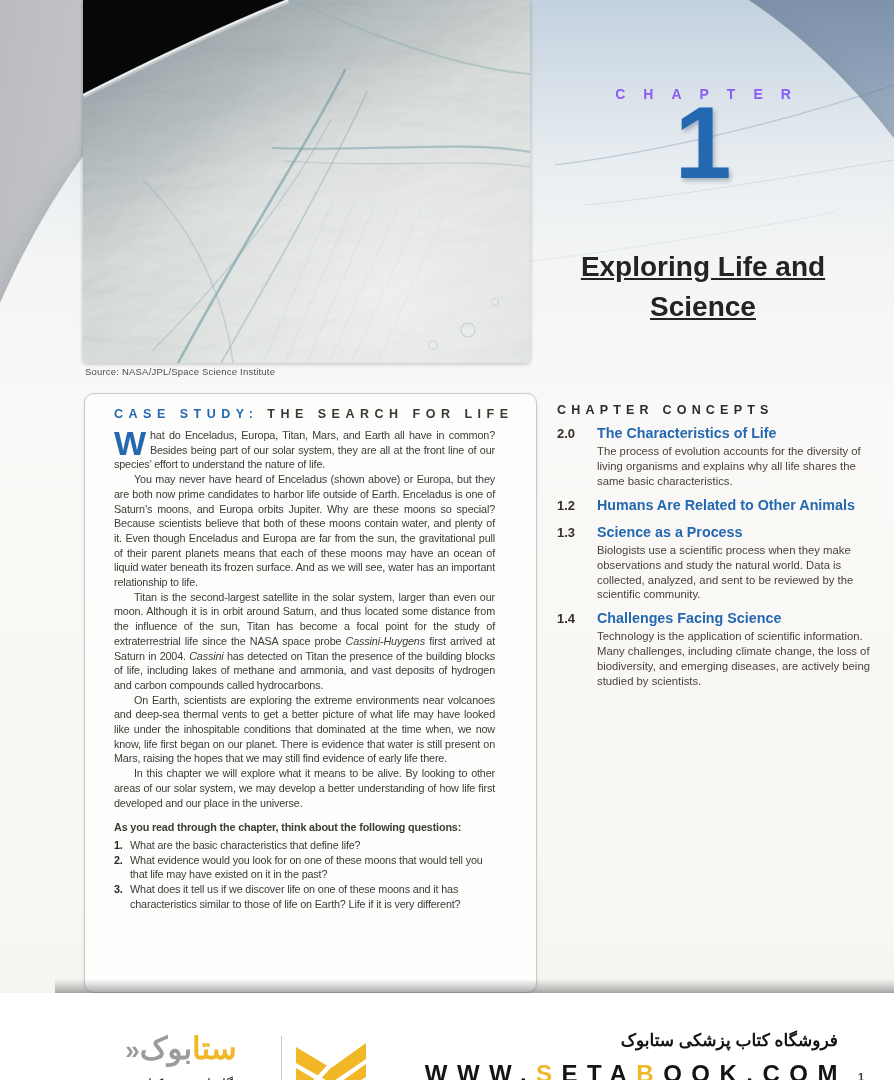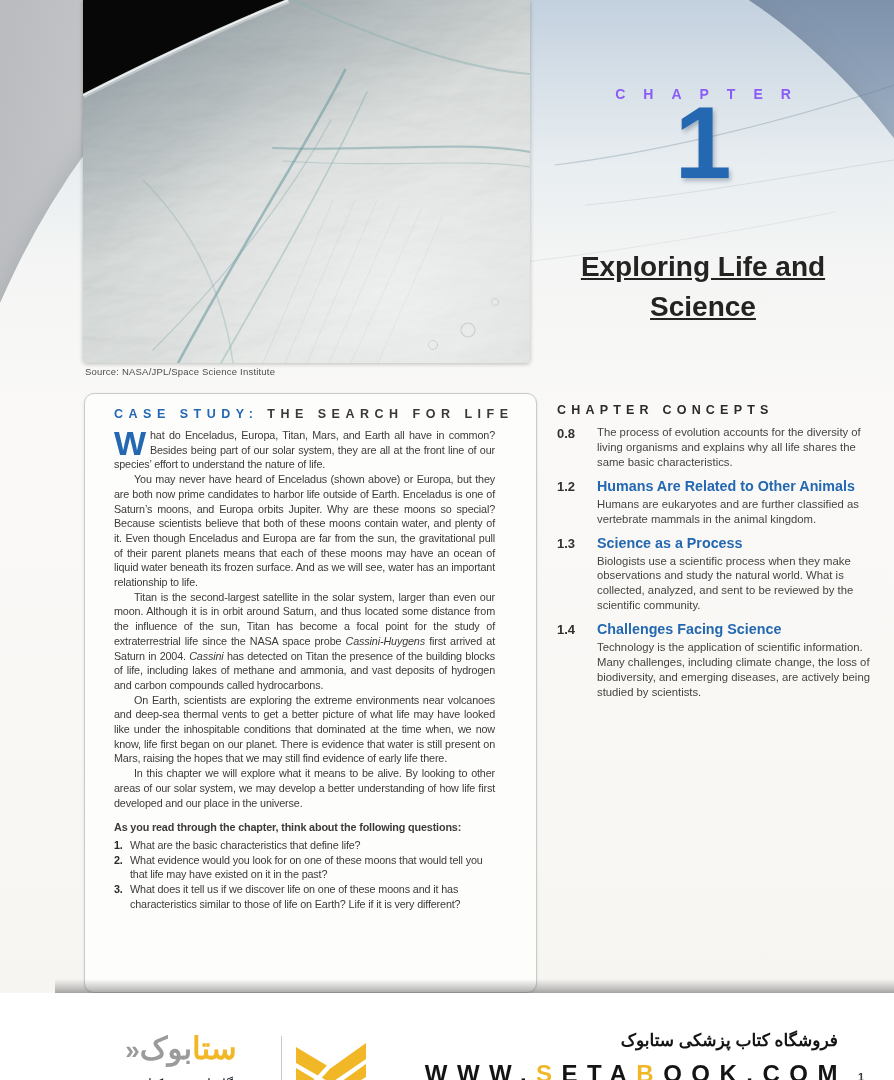"0.8" div.c-num { text: 0.8 -> 2.0 }
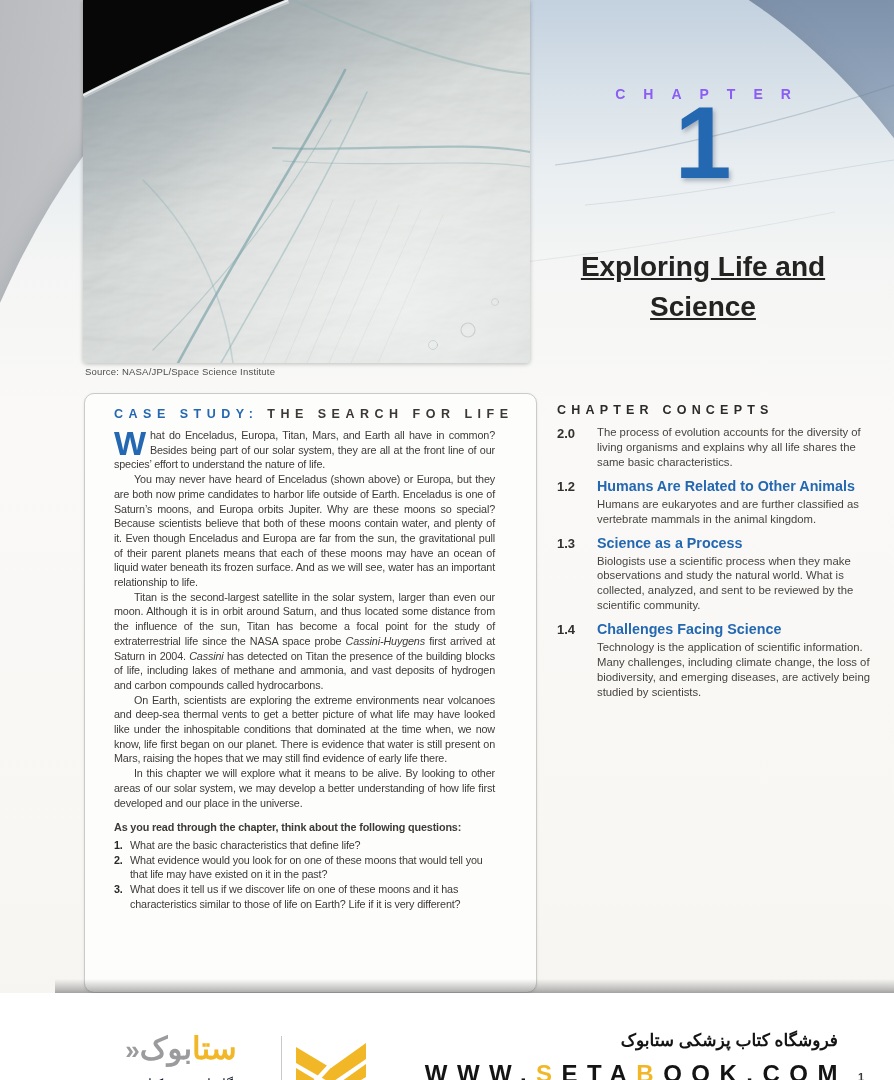"The Characteristics of Life" div.c-title { html: none -> <div>The Characteristics of Life</div> }
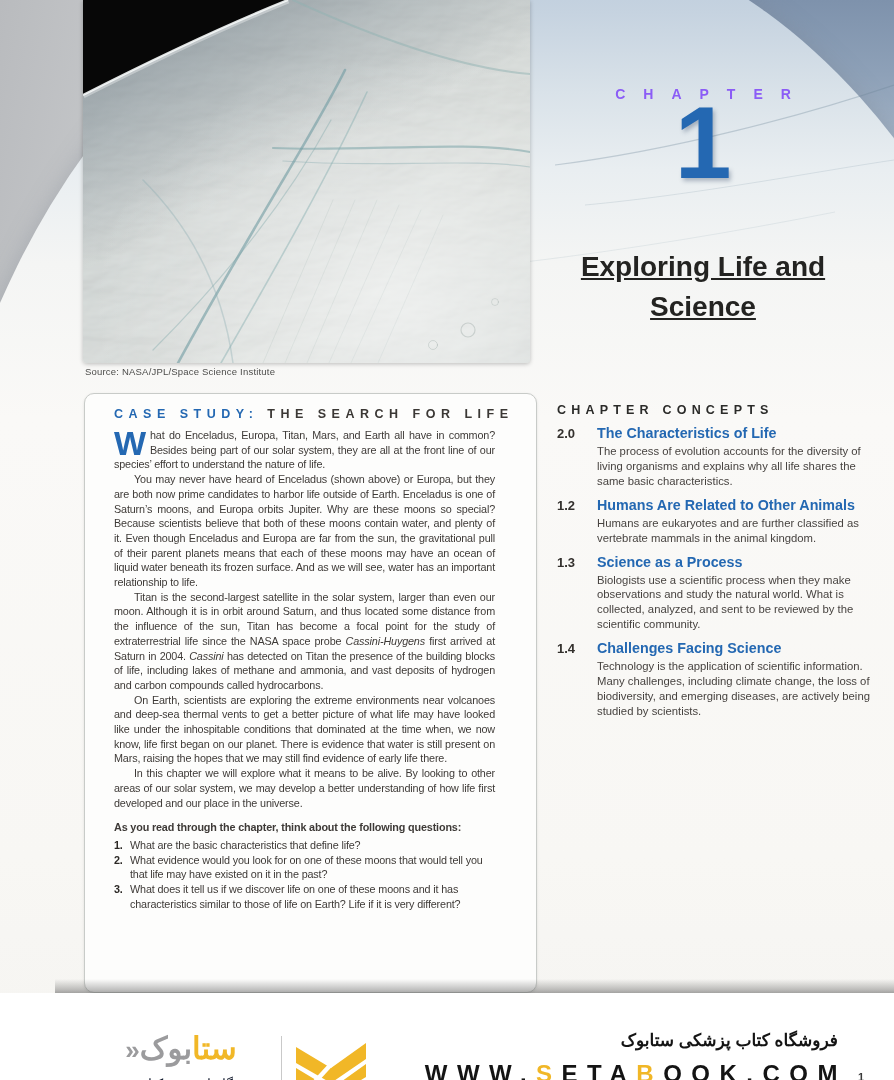"Humans are eukaryotes and are" div.c-desc { html: <div>Humans are eukaryotes and are further classified as vertebrate mammals in the animal kingdom.</div> -> none }
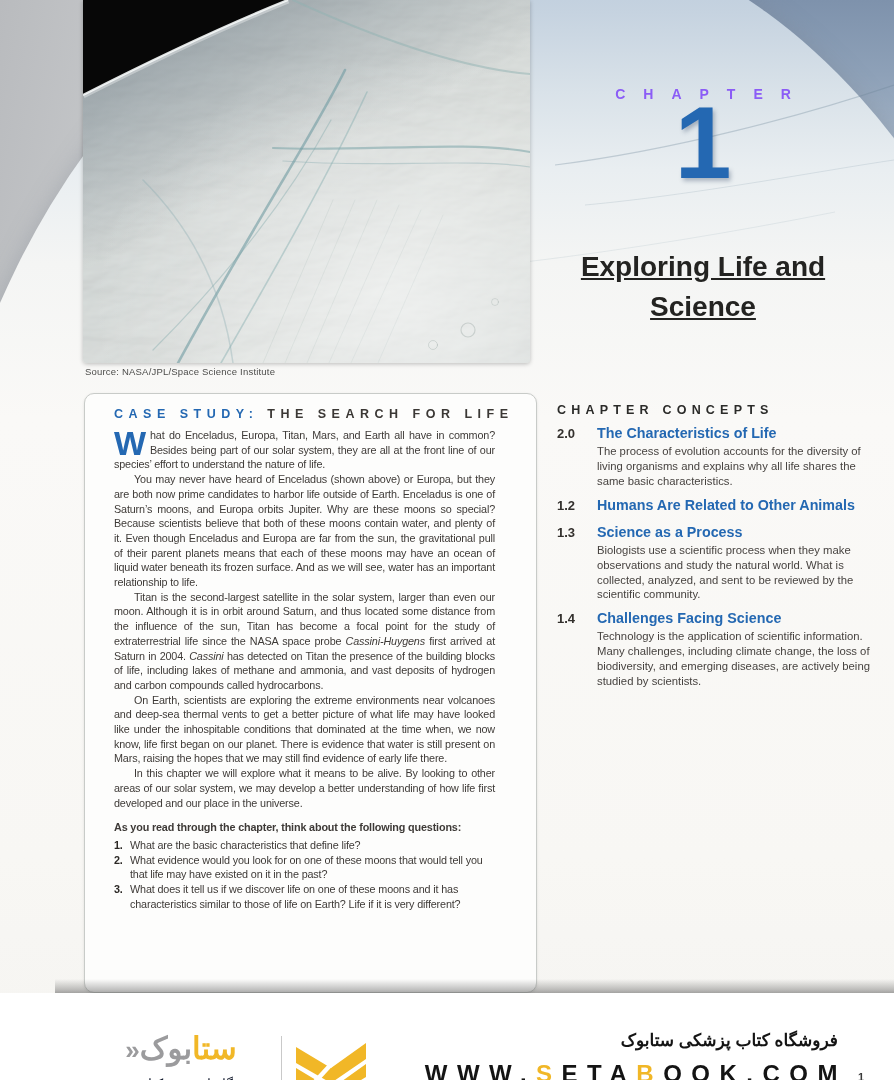"Biologists use a scientific process" div.c-desc { text: What -> Data }
